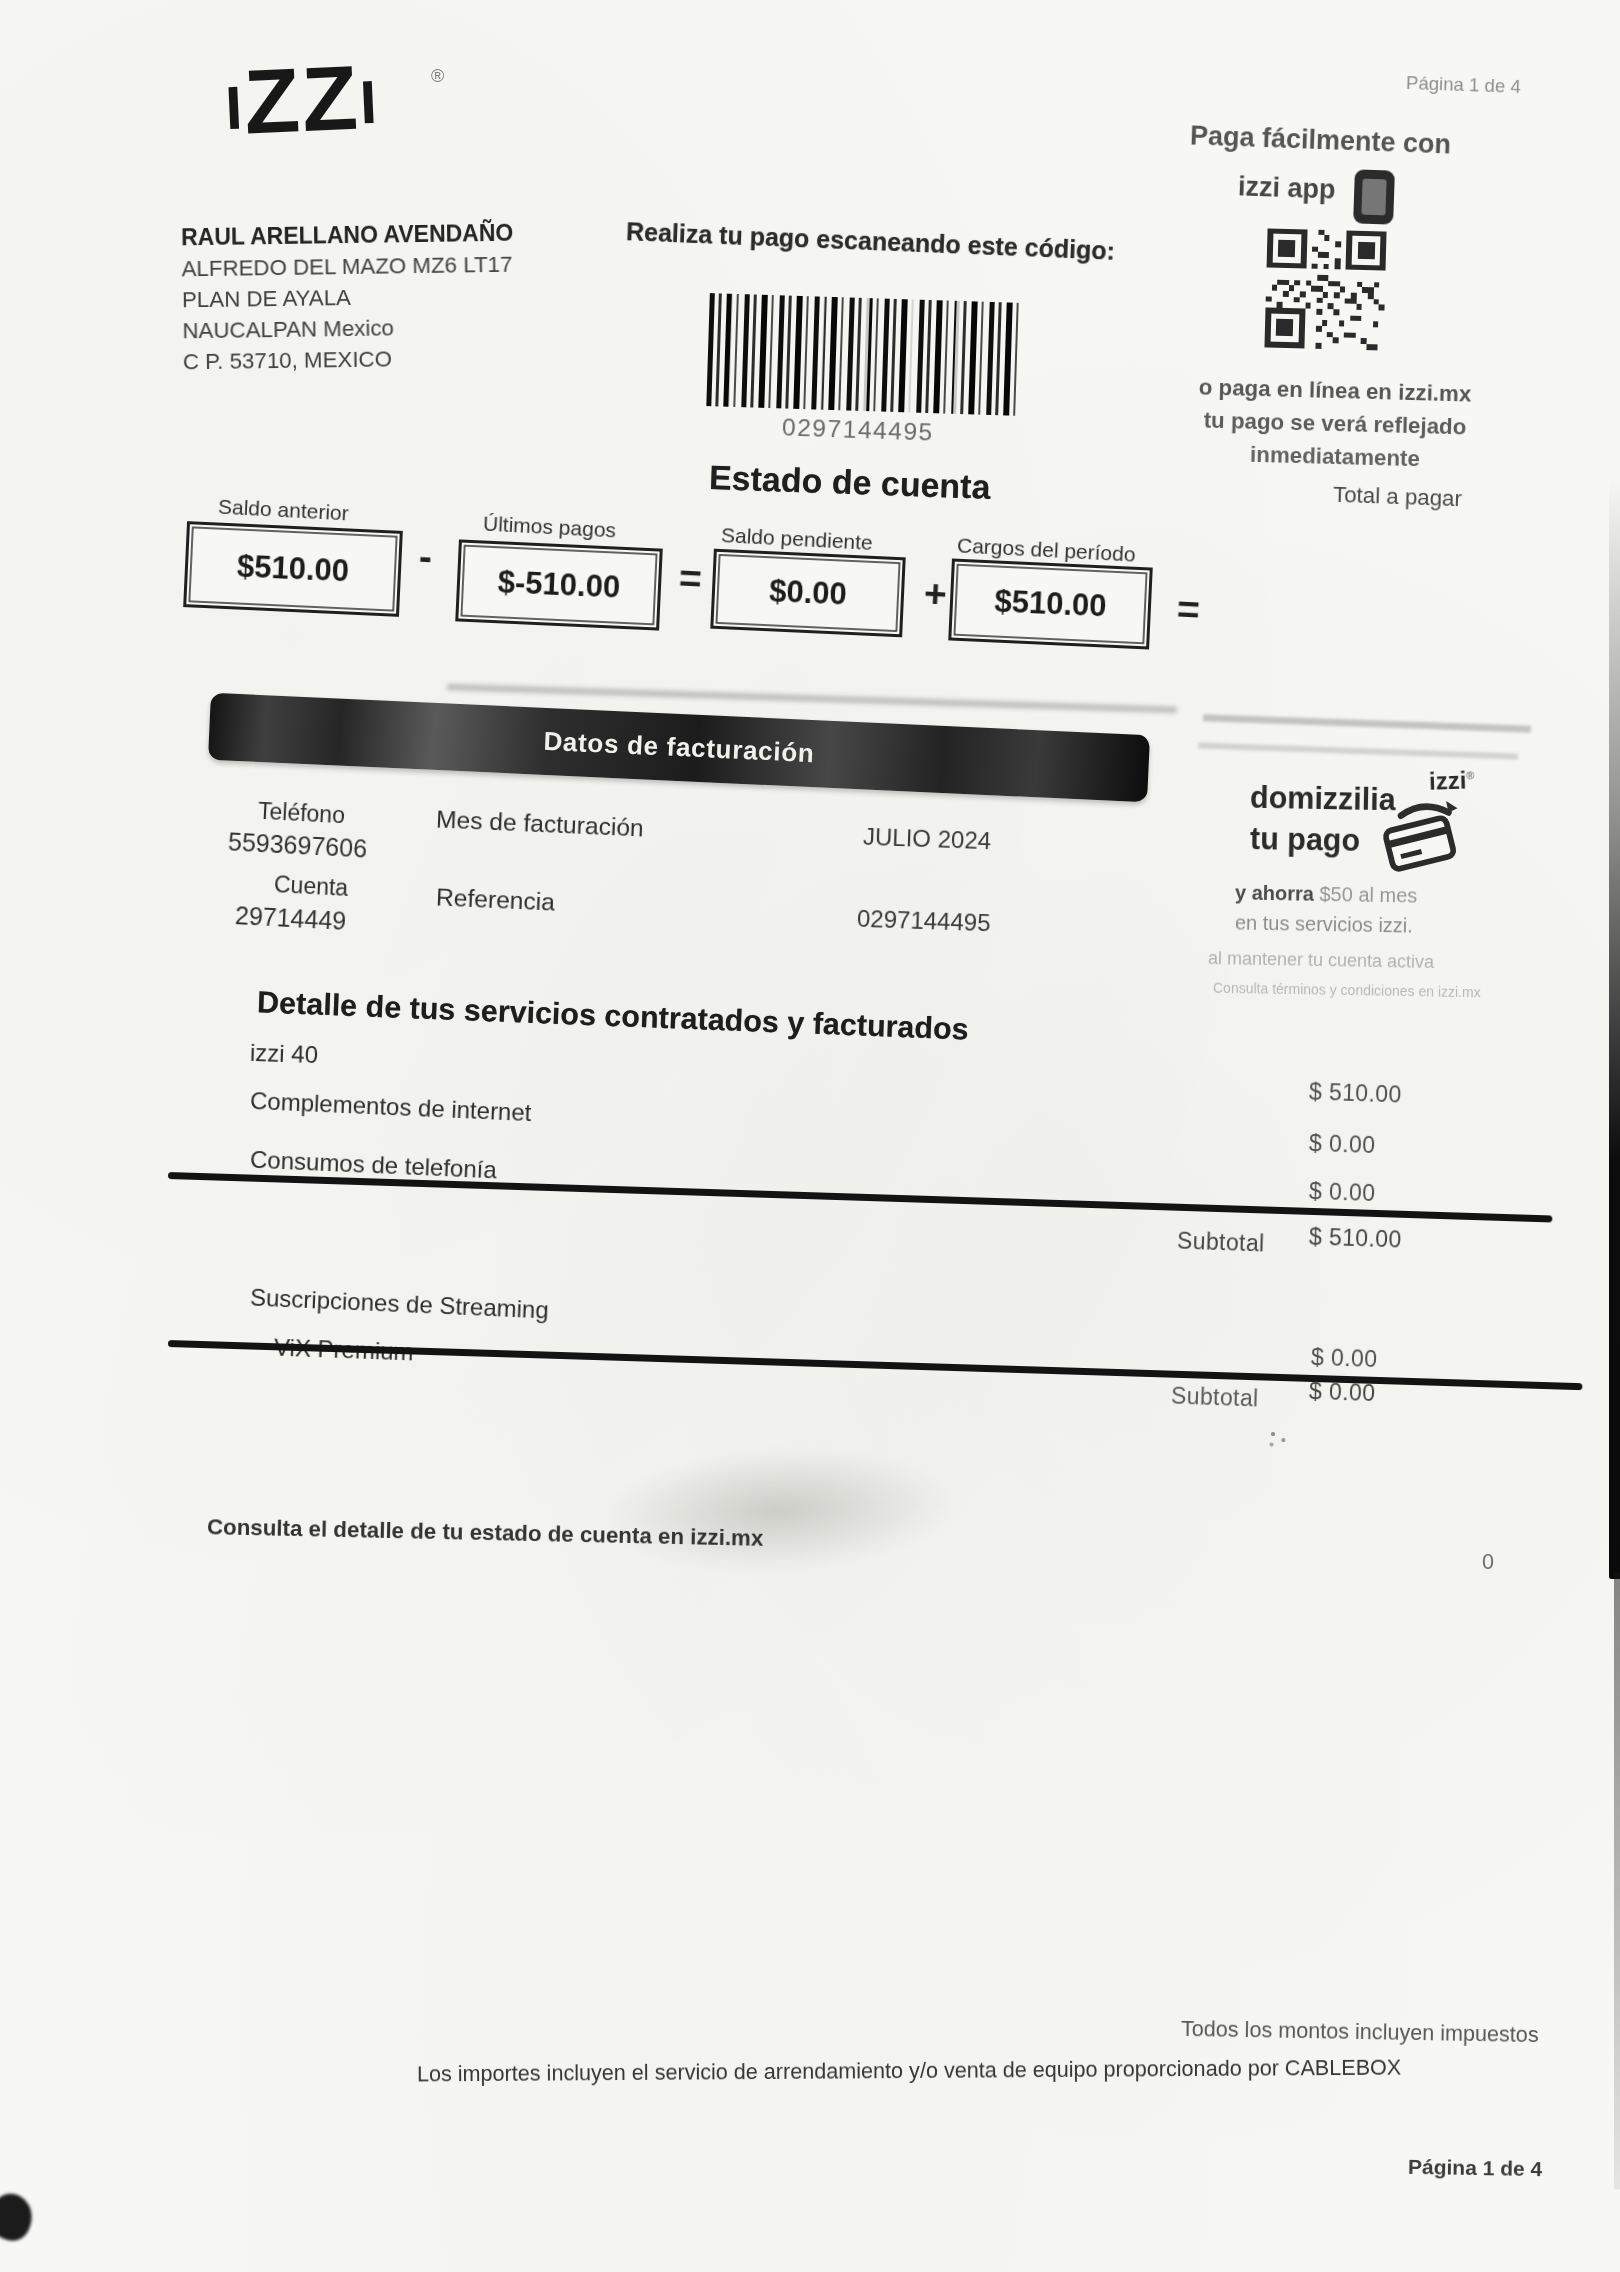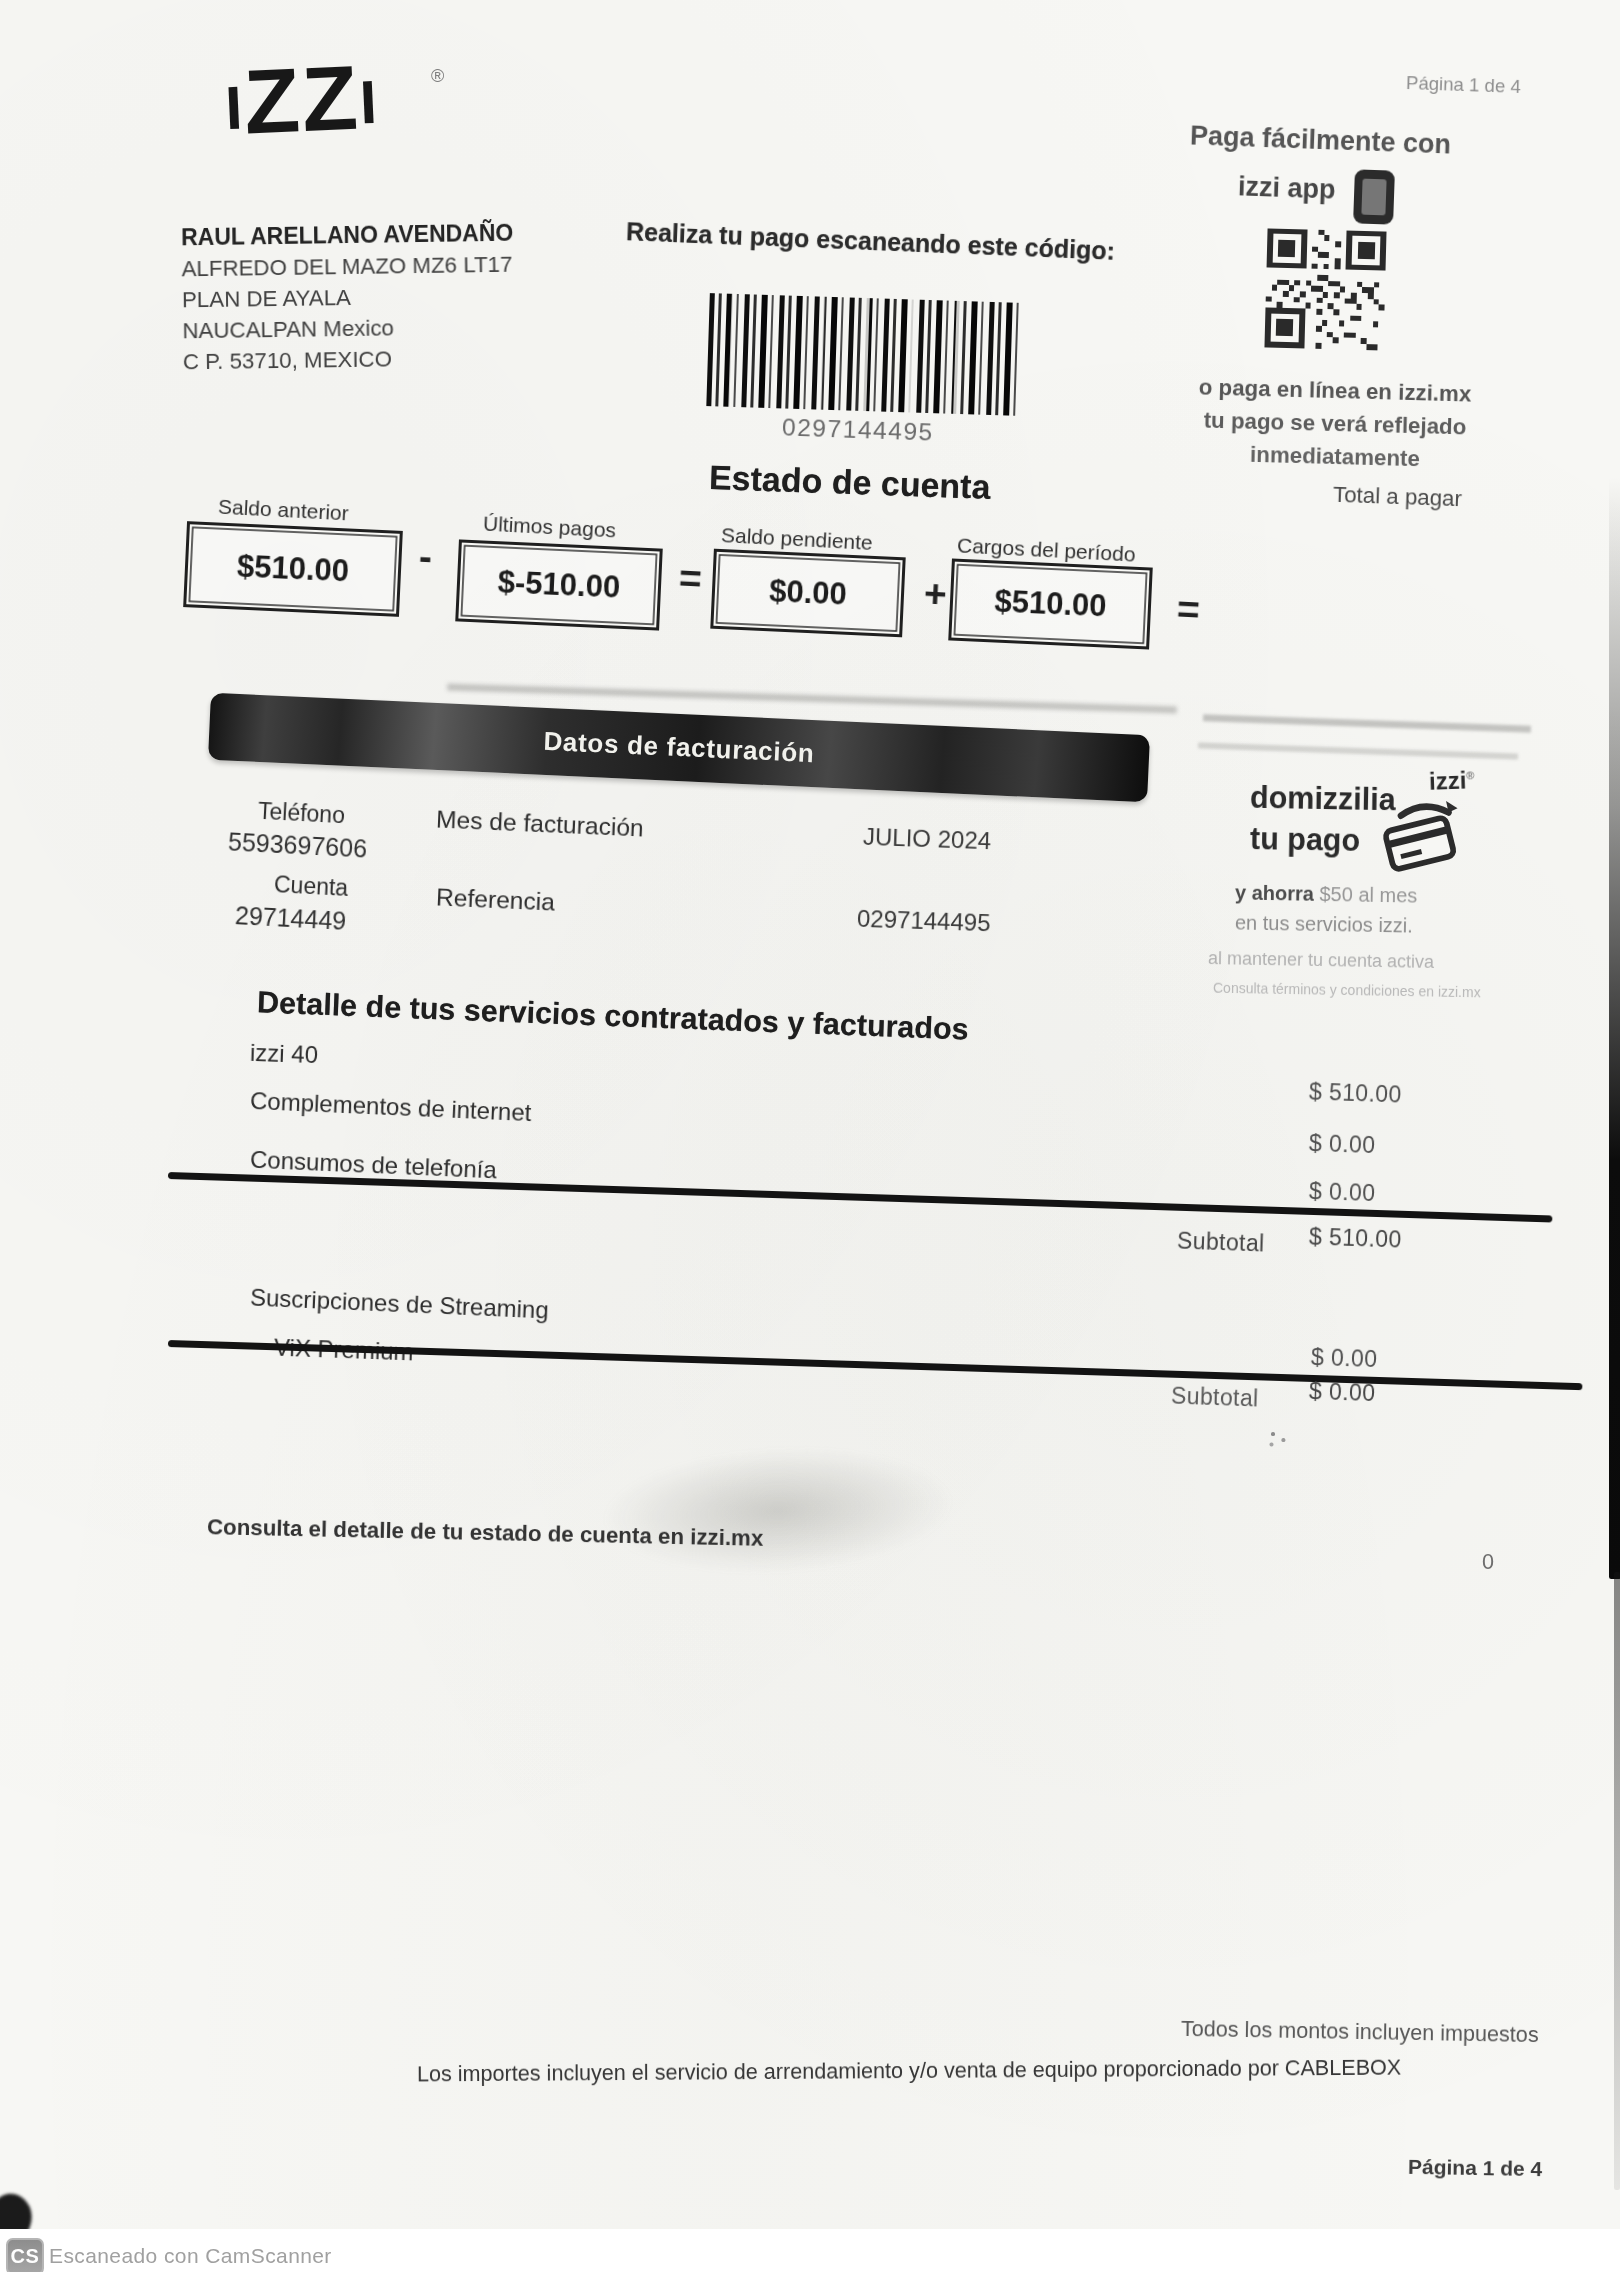"CS" div.abs { html: <div> <div>CS</div> <div>Escaneado con CamScanner</div> </div> -> none }
